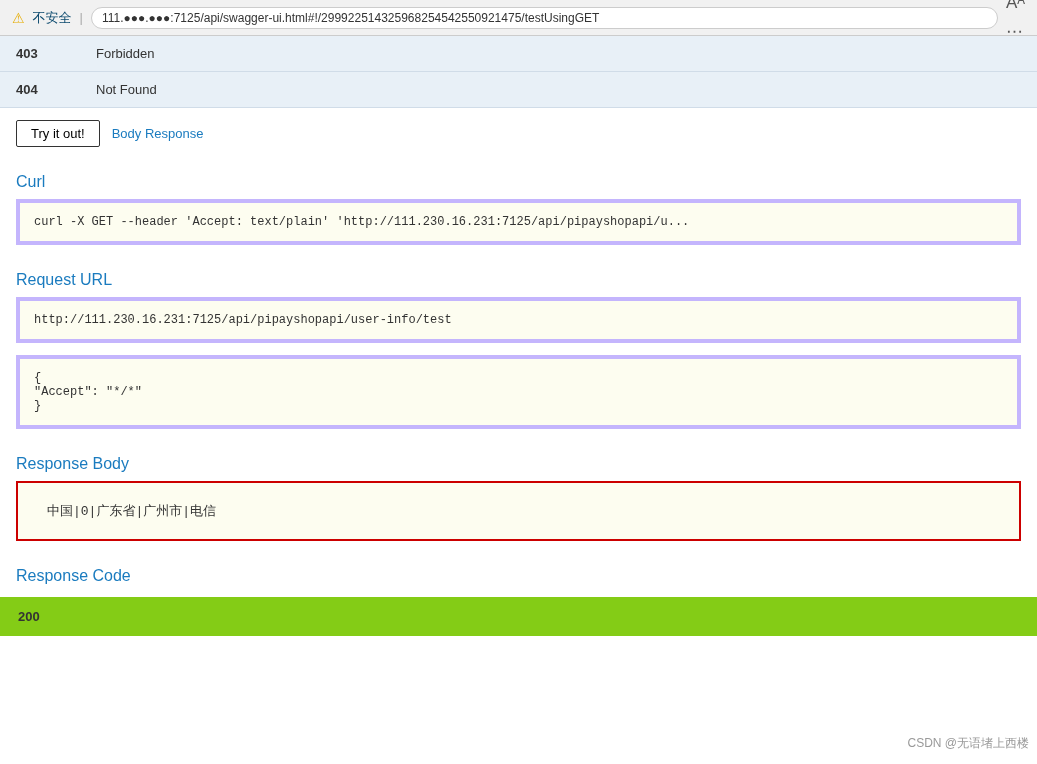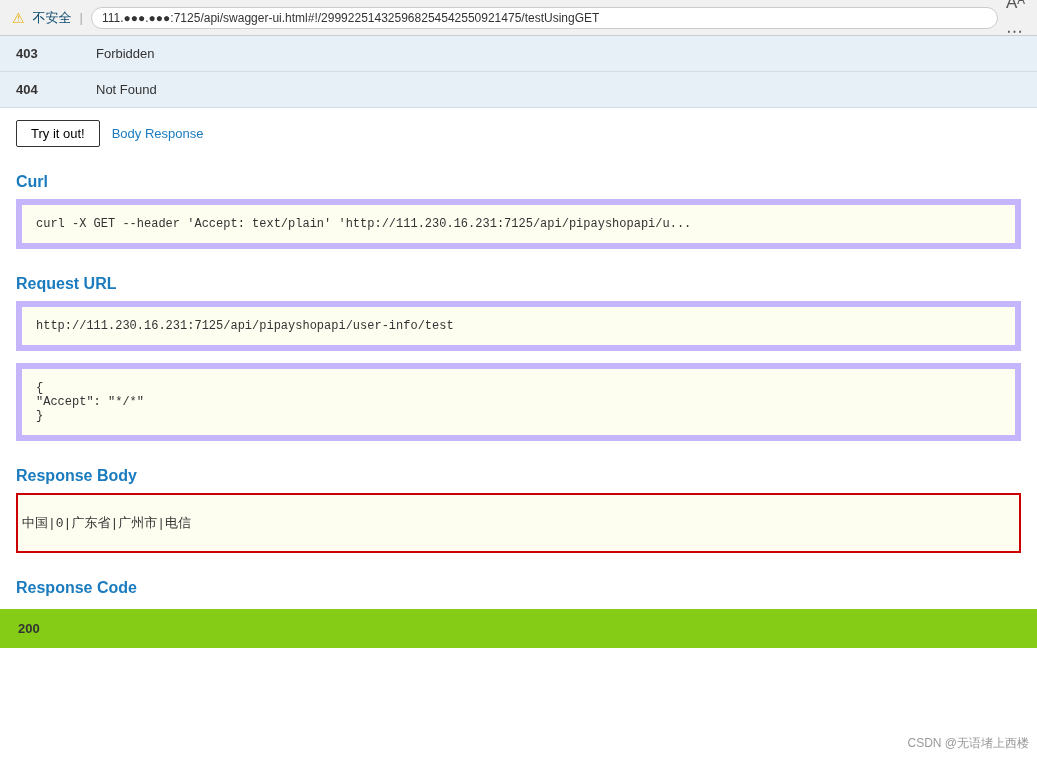"Curl" .section-title { font-weight: 700 -> 400 }
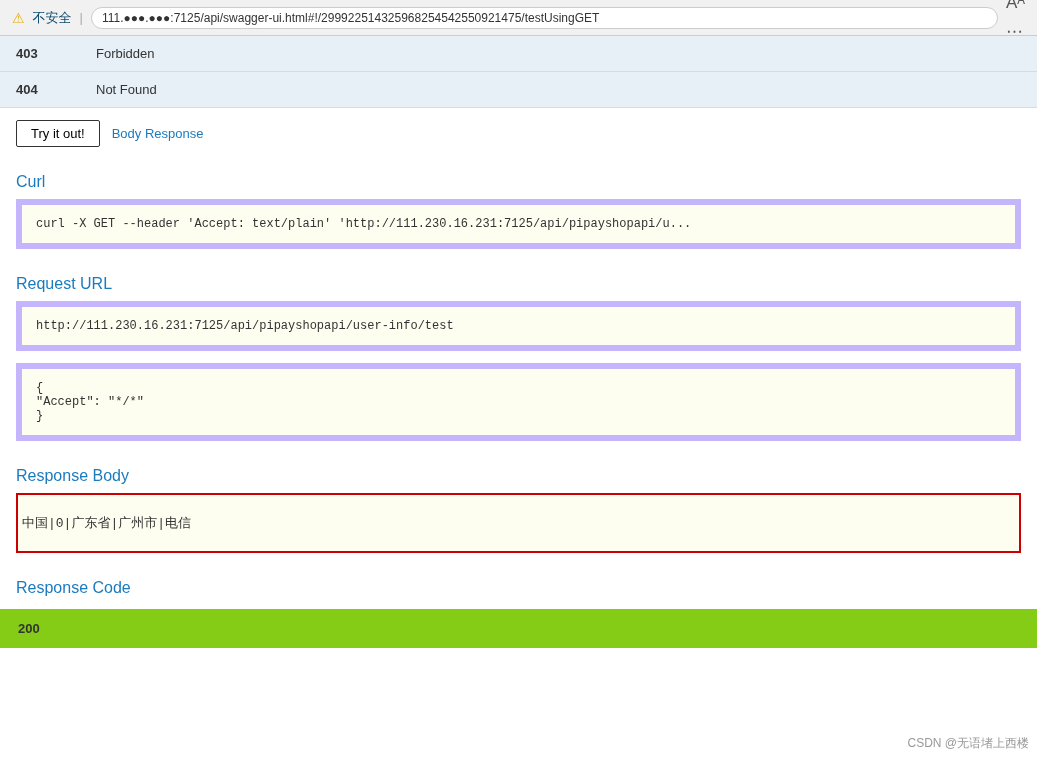"curl -X GET --header 'Accept:" .code-block { border: 6px solid #c4b5fd -> 4px solid #c4b5fd }
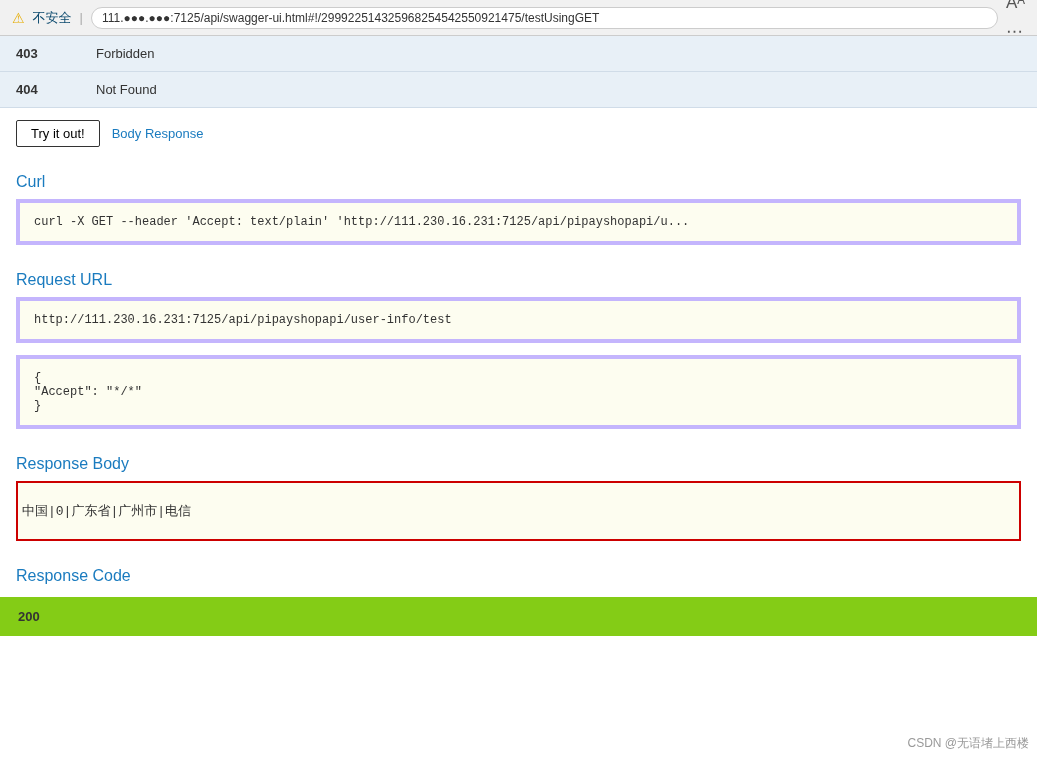"中国|0|广东省|广州市|电信" .response-body-box { padding: 16px 4px -> 16px 29px }
